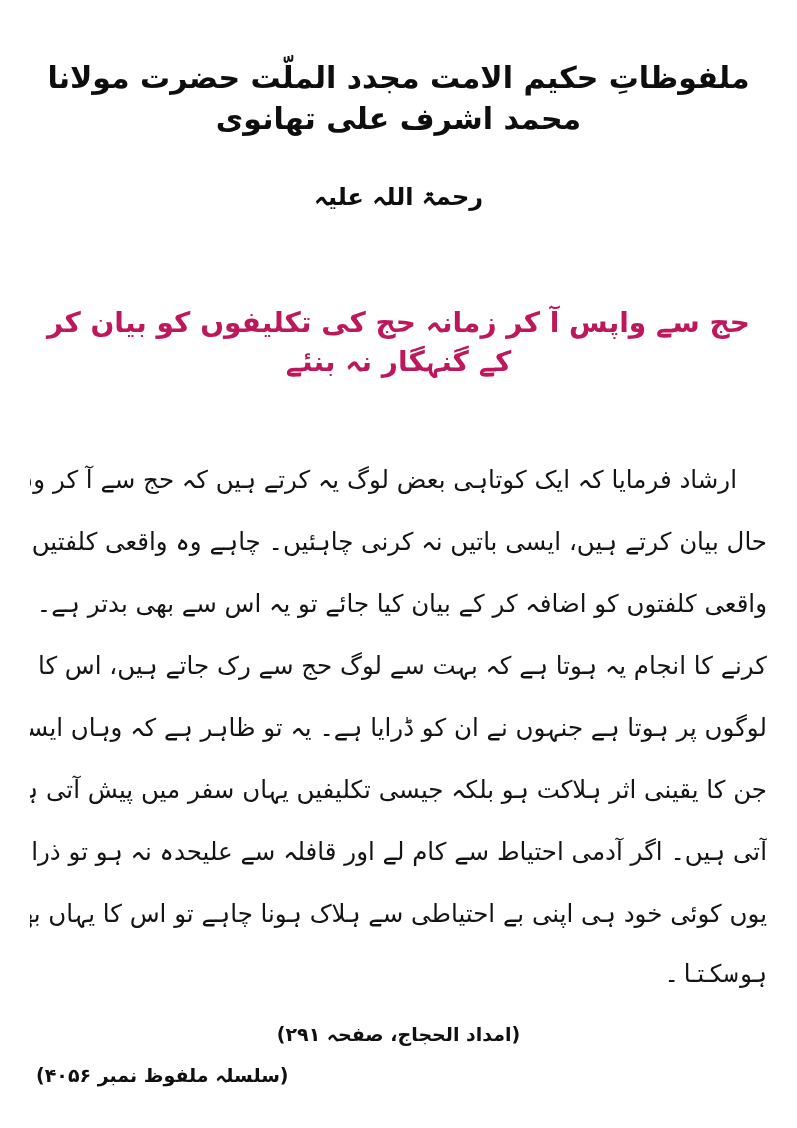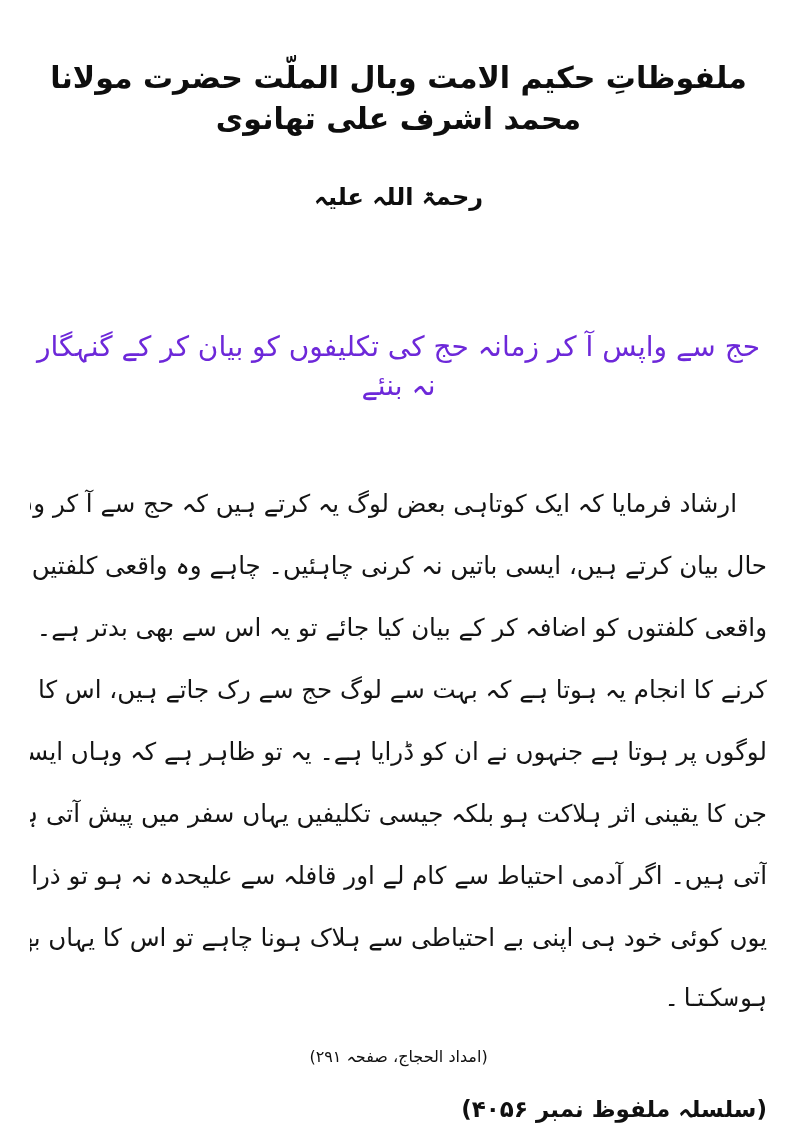"ملفوظاتِ حکیم الامت وبال الملّت" div.doc-title { text: وبال -> مجدد }
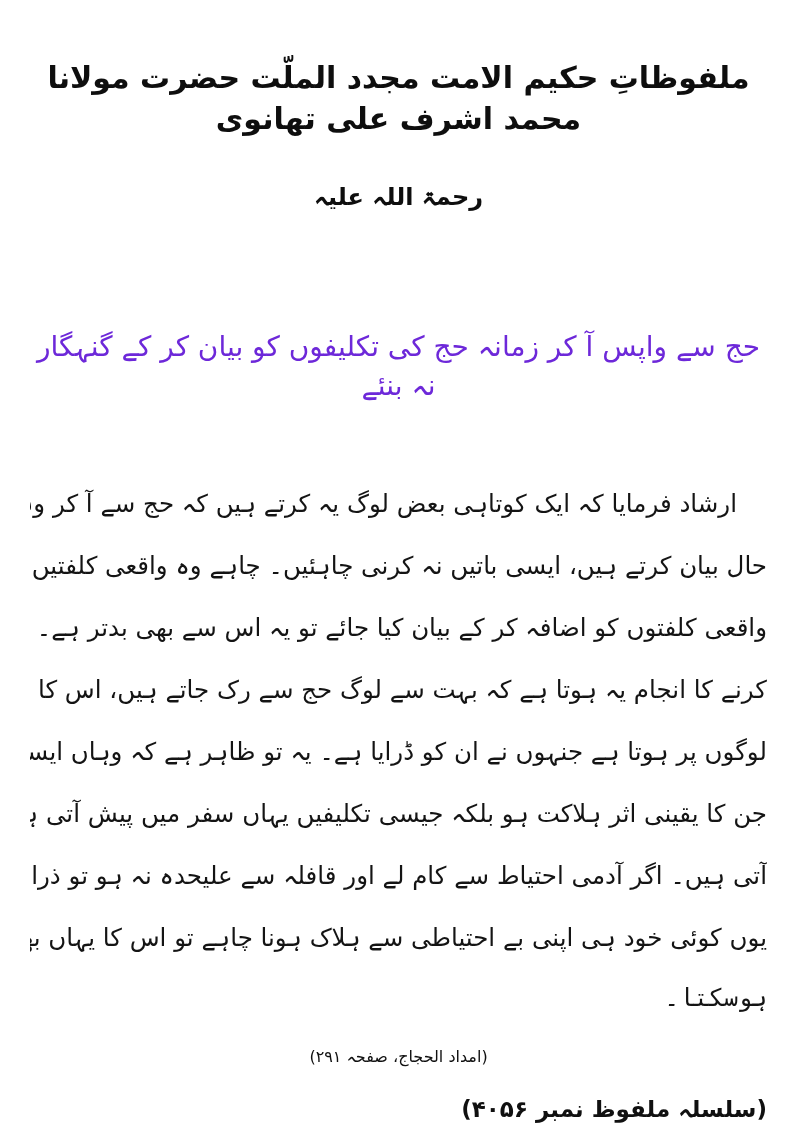"حج سے واپس آ کر" .section-heading { color: #6d28d9 -> #be185d; font-weight: normal -> bold; margin-top: 116px -> 92px }
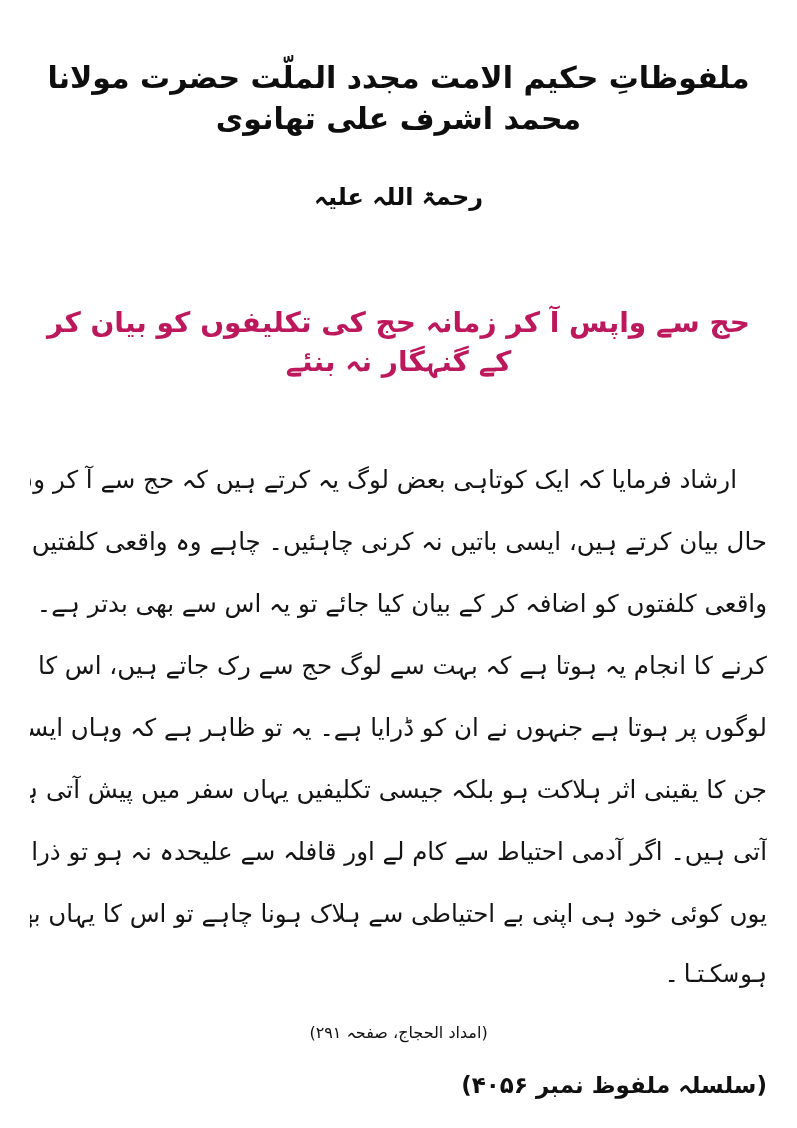"(امداد الحجاج، صفحہ ۲۹۱)" .citation-source { font-size: 16px -> 19px; font-weight: normal -> bold }
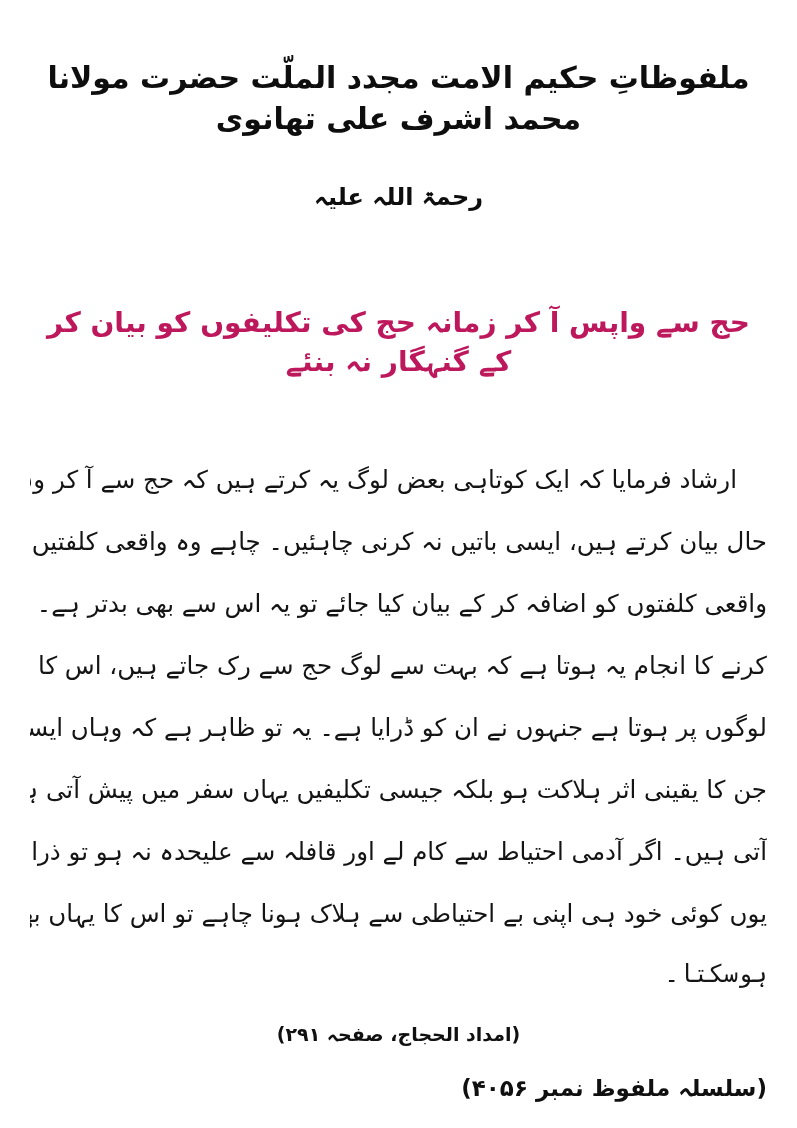"(سلسلہ ملفوظ نمبر ۴۰۵۶)" .citation-series { font-size: 23px -> 19px; margin-top: 30px -> 19px; text-align: right -> left }
